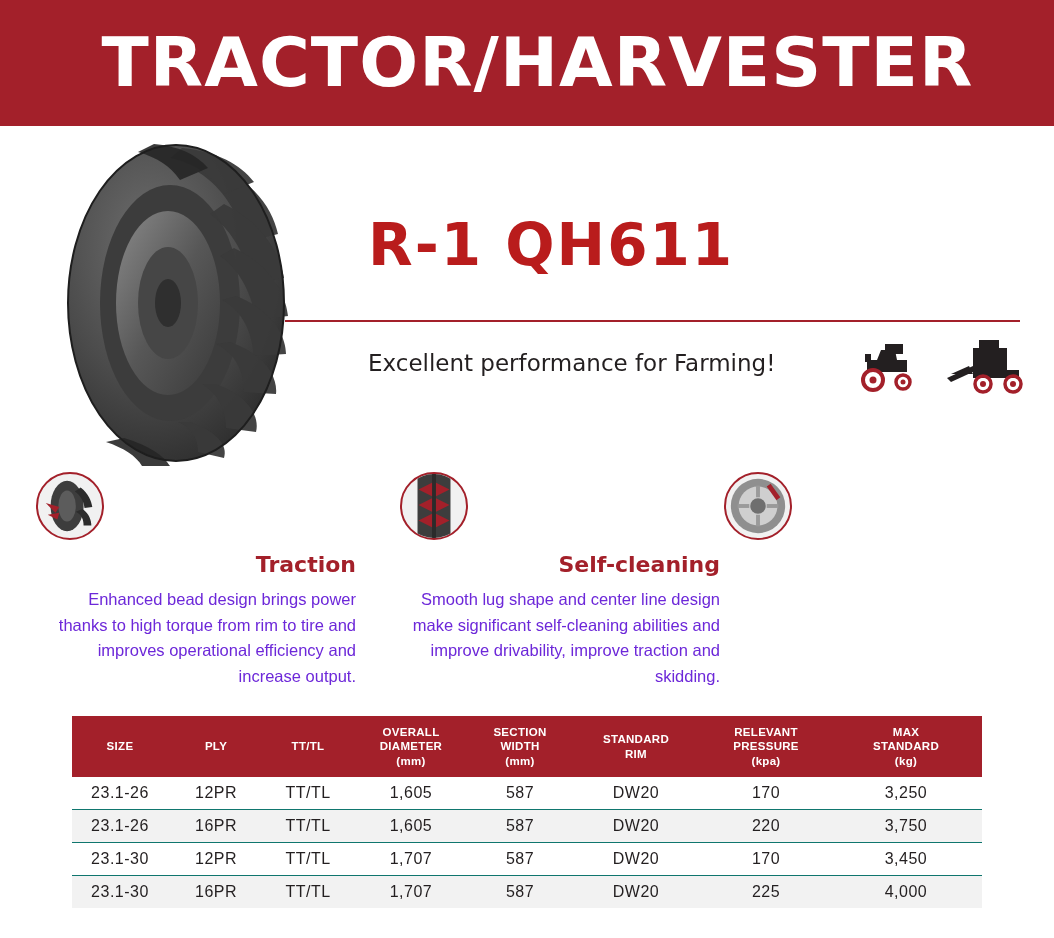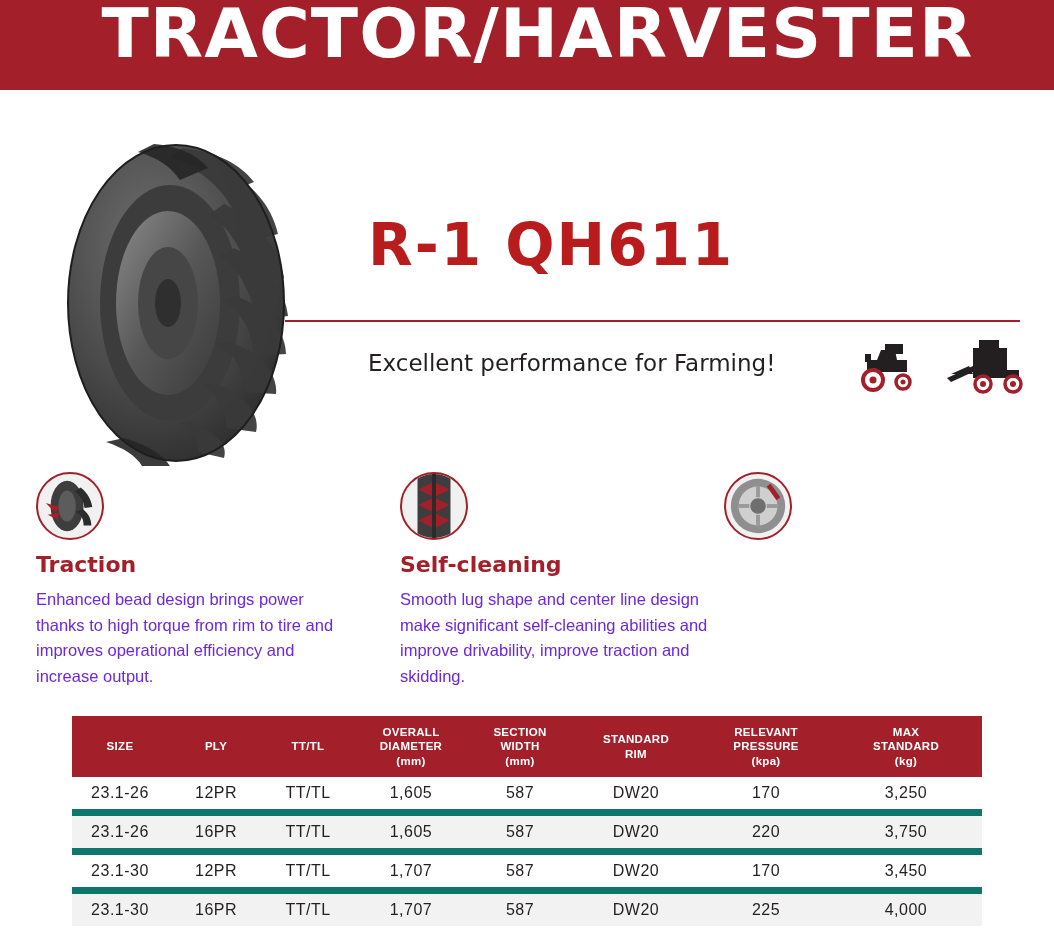"TRACTOR/HARVESTER" .banner { align-items: flex-start -> center; height: 90px -> 126px }
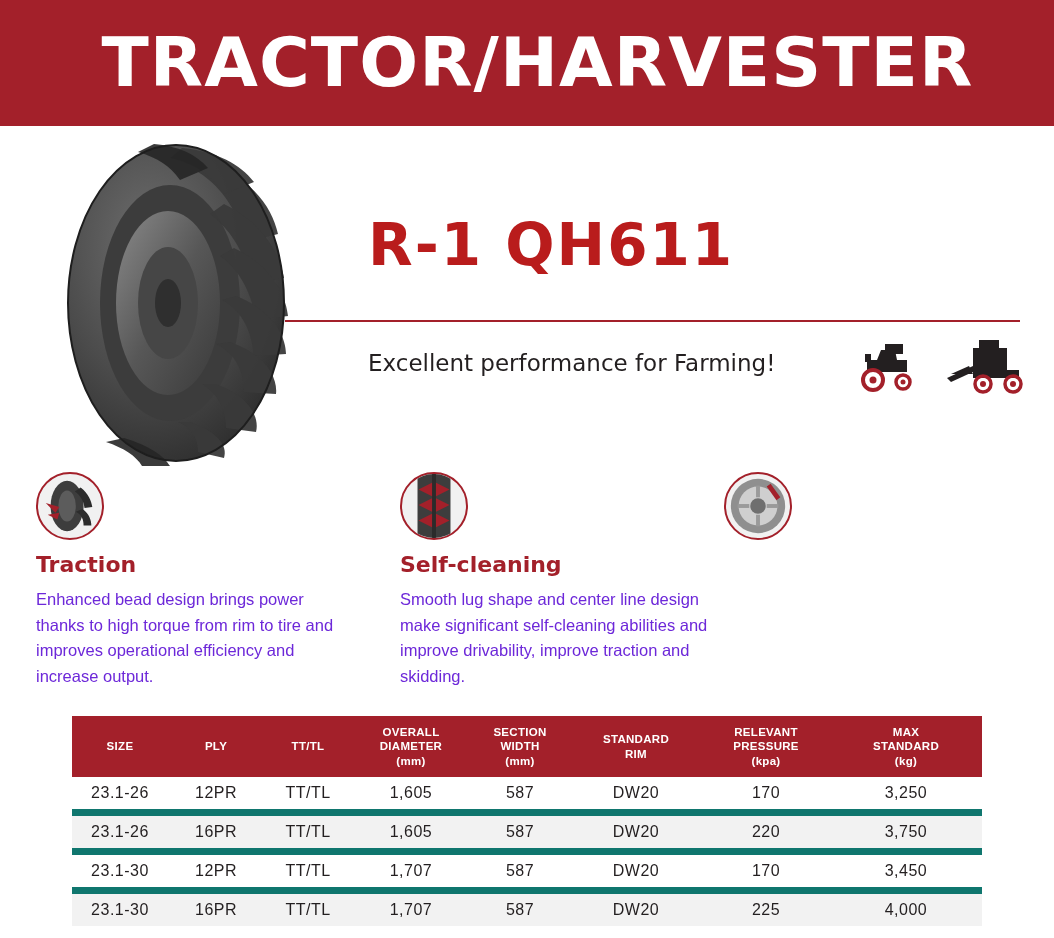"Traction" .features { text-align: none -> right }
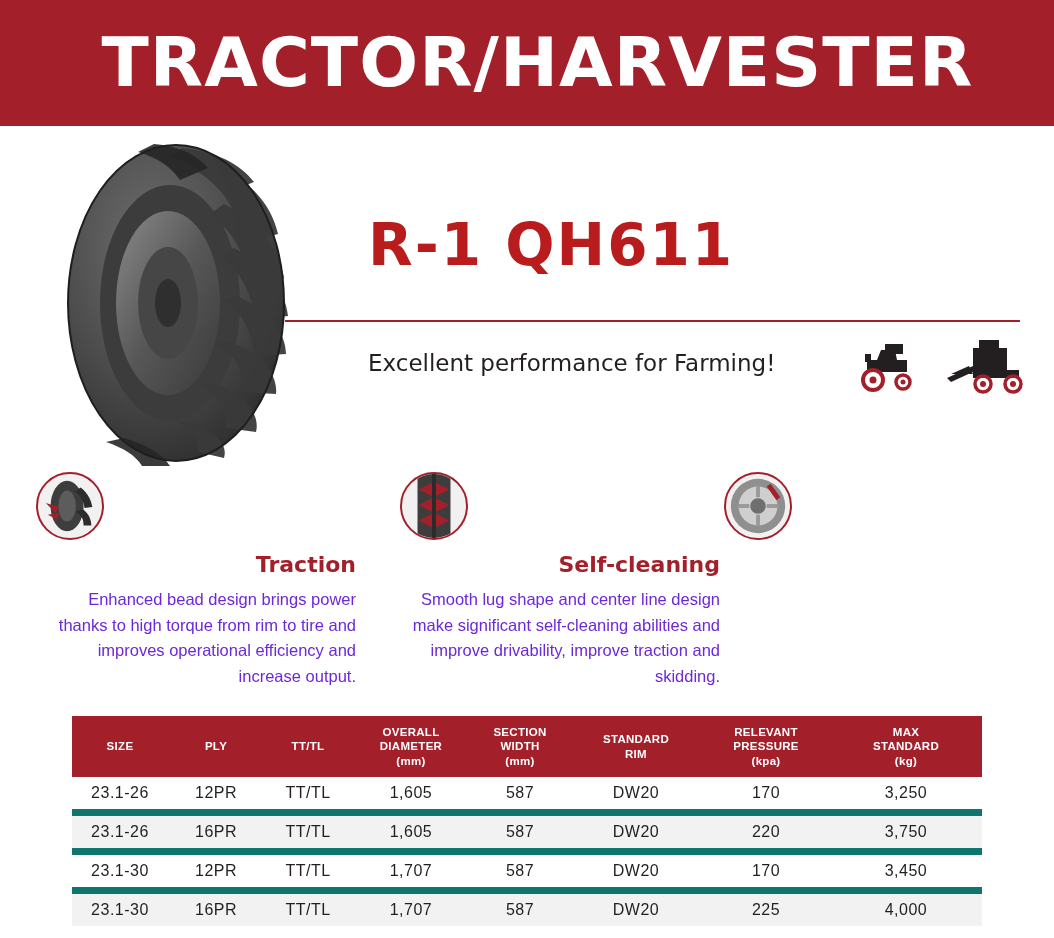"23.1-26" table.spec tbody tr td { border-bottom: 7px solid #0f766e -> 1px solid #0f766e }
